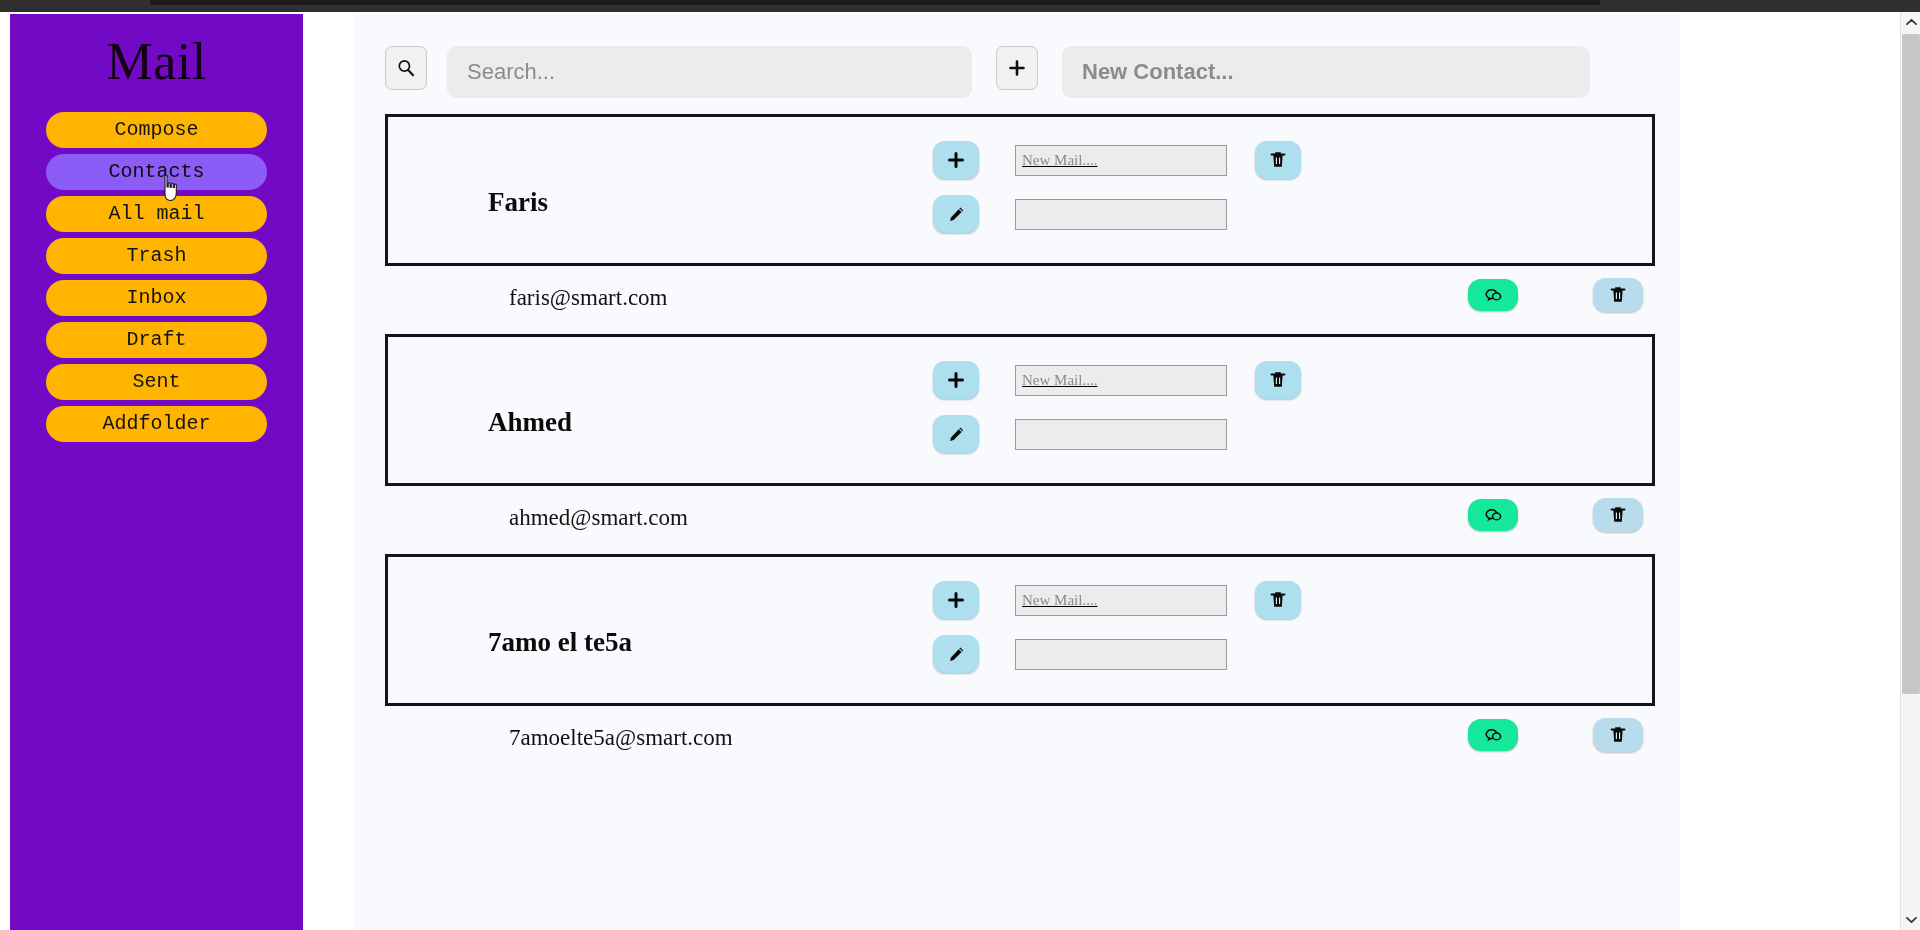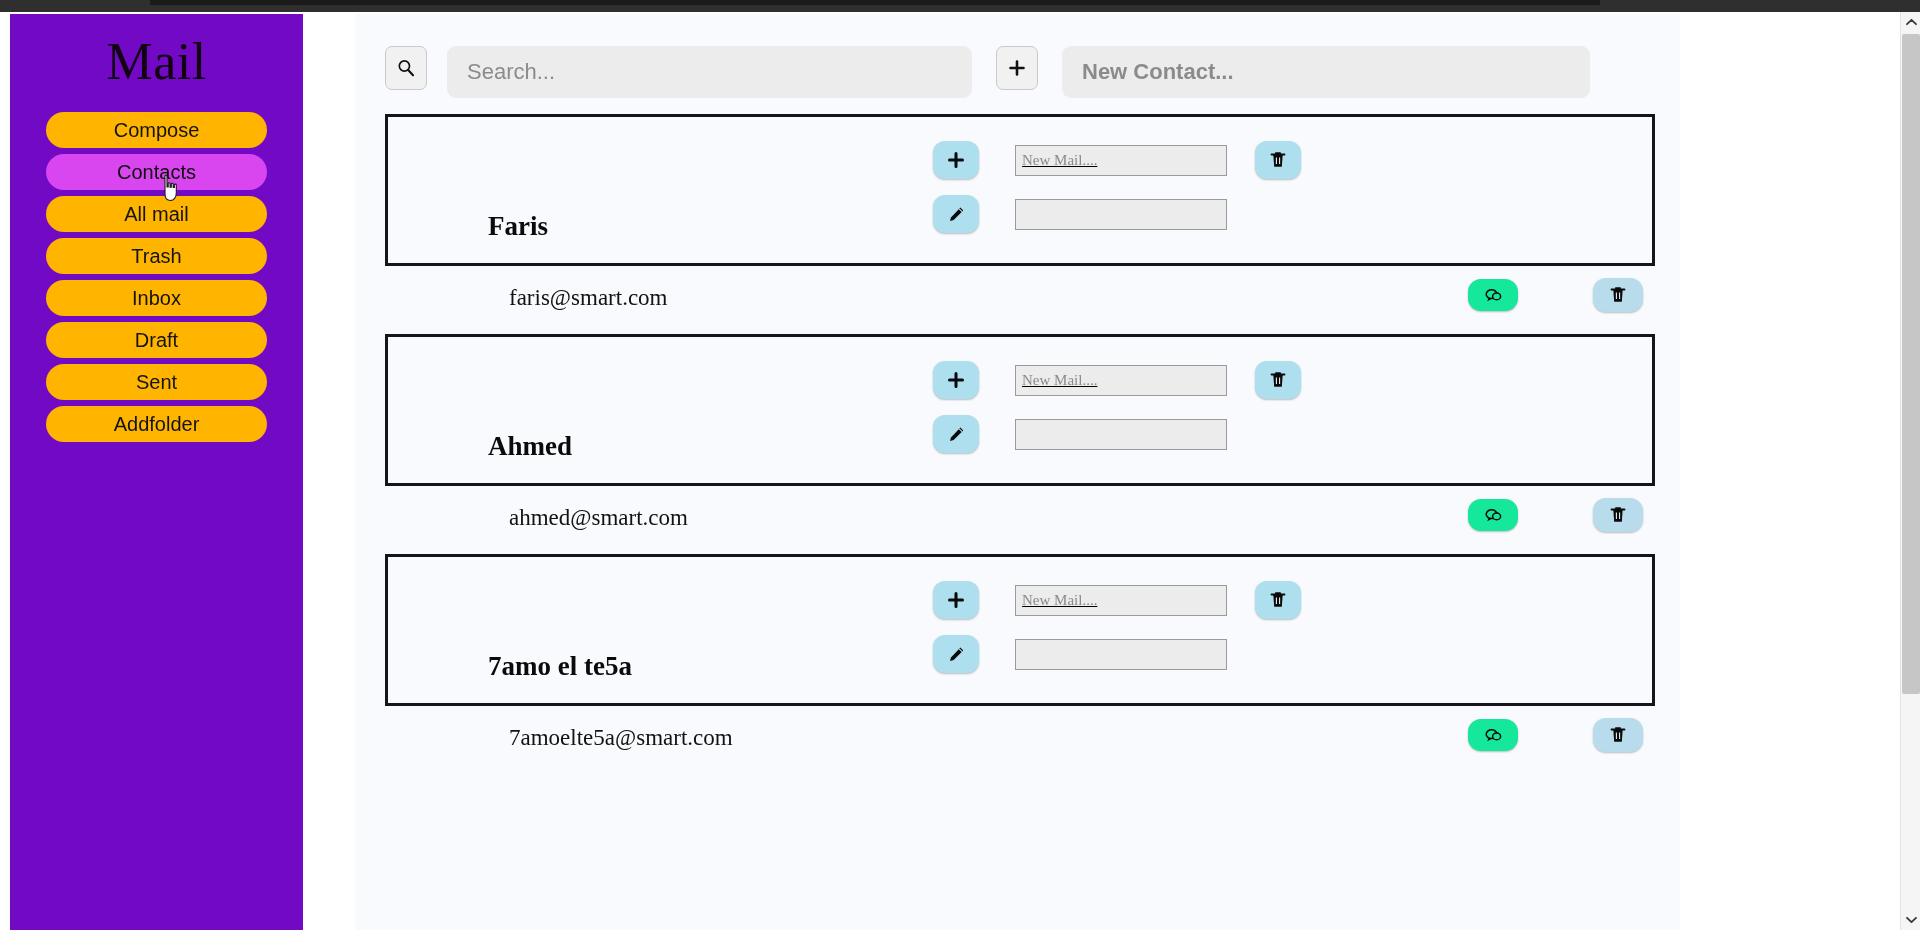"Compose" .nav-item { font-family: Liberation Sans, sans-serif -> Liberation Mono, monospace }
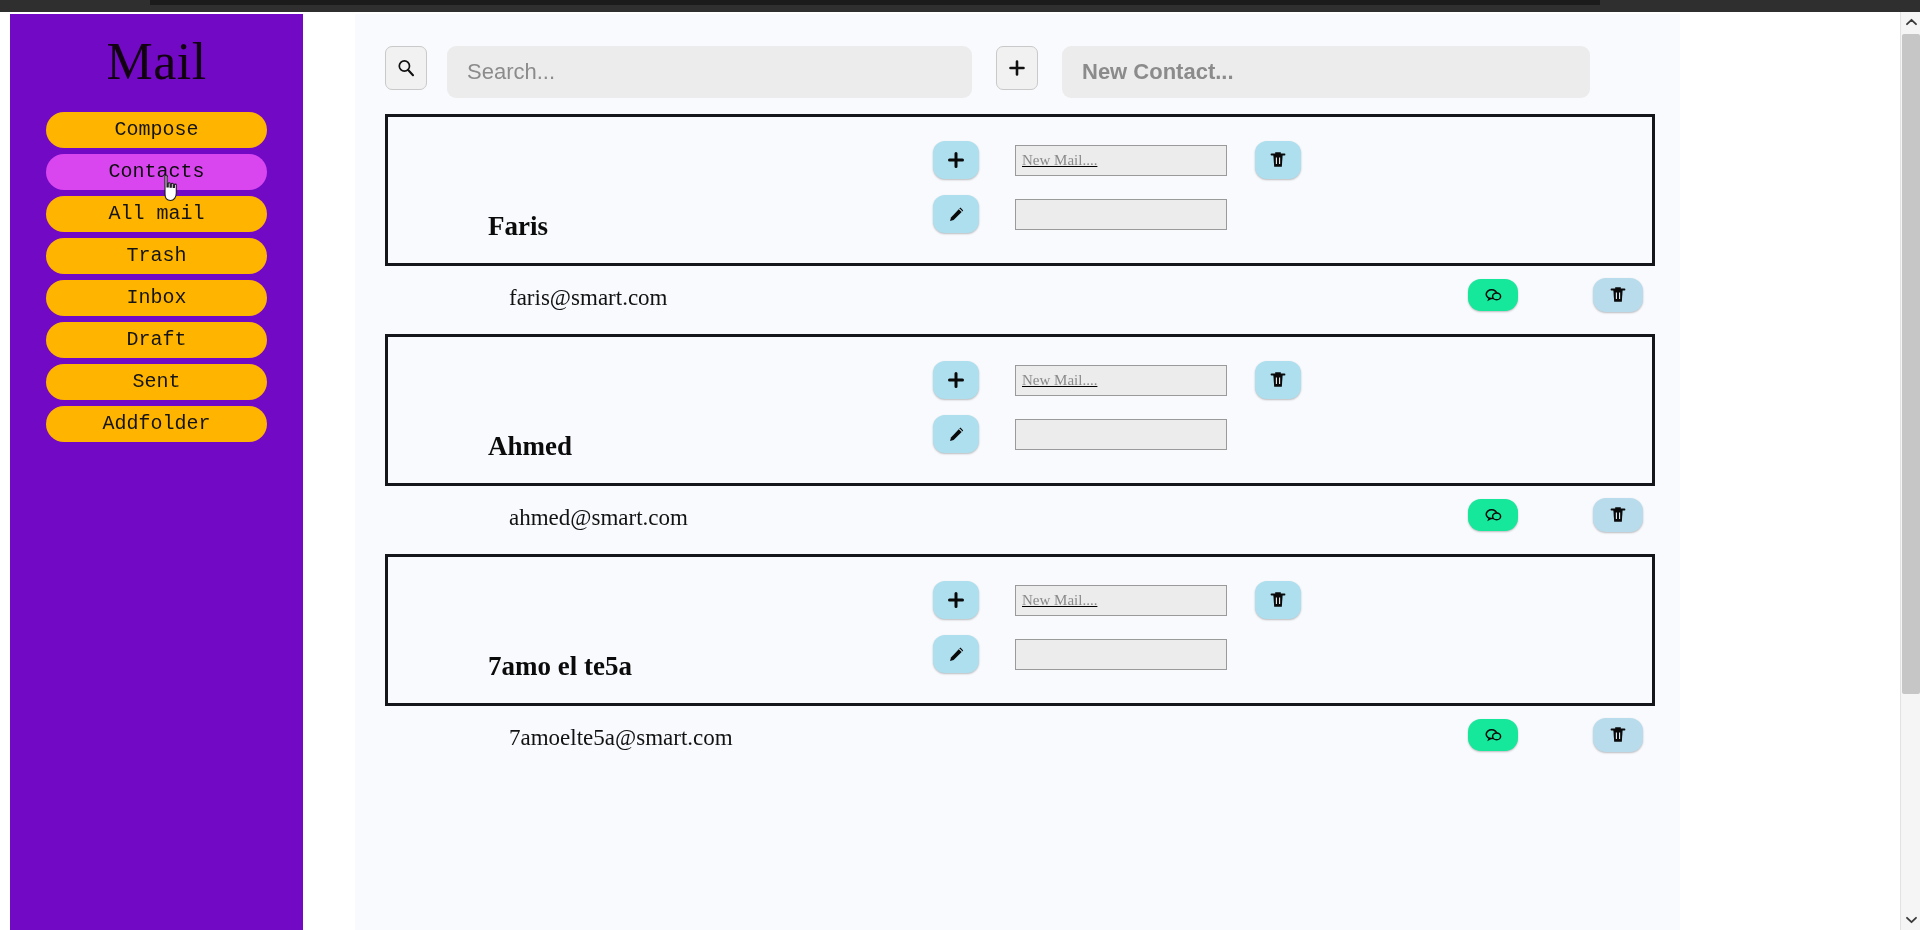"Contacts" .nav-item.active { background: #d946ef -> #8b5cf6 }
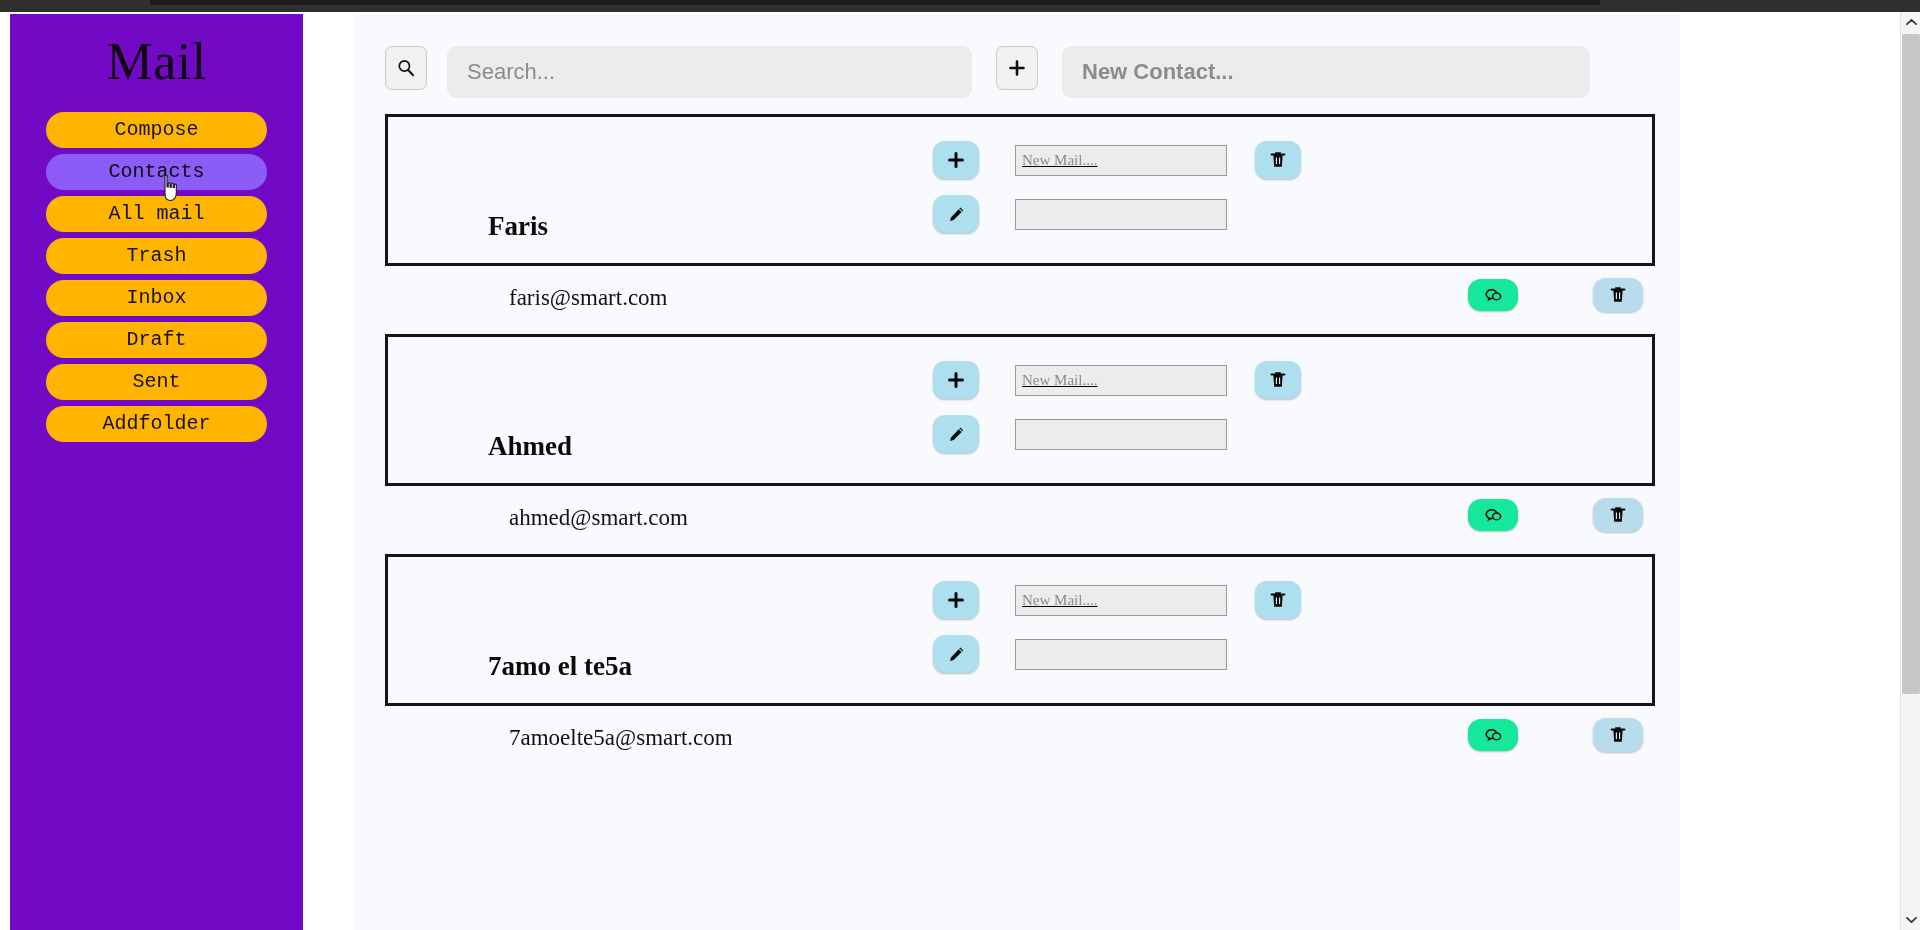"Faris" .contact-name { top: 94px -> 70px }
